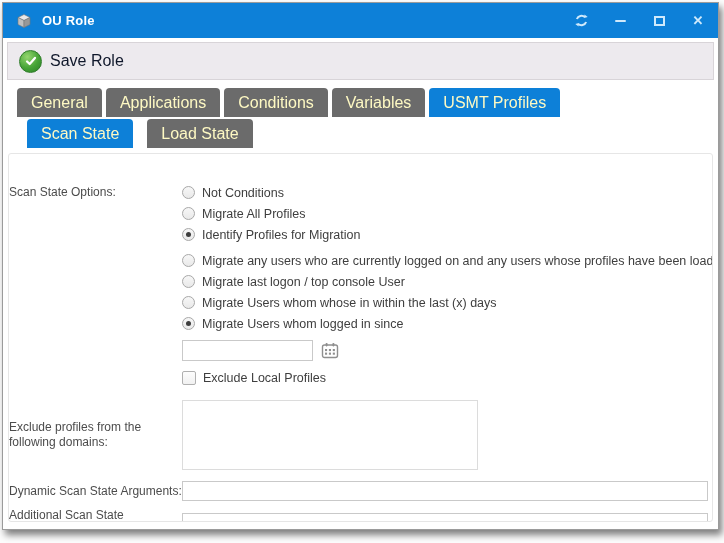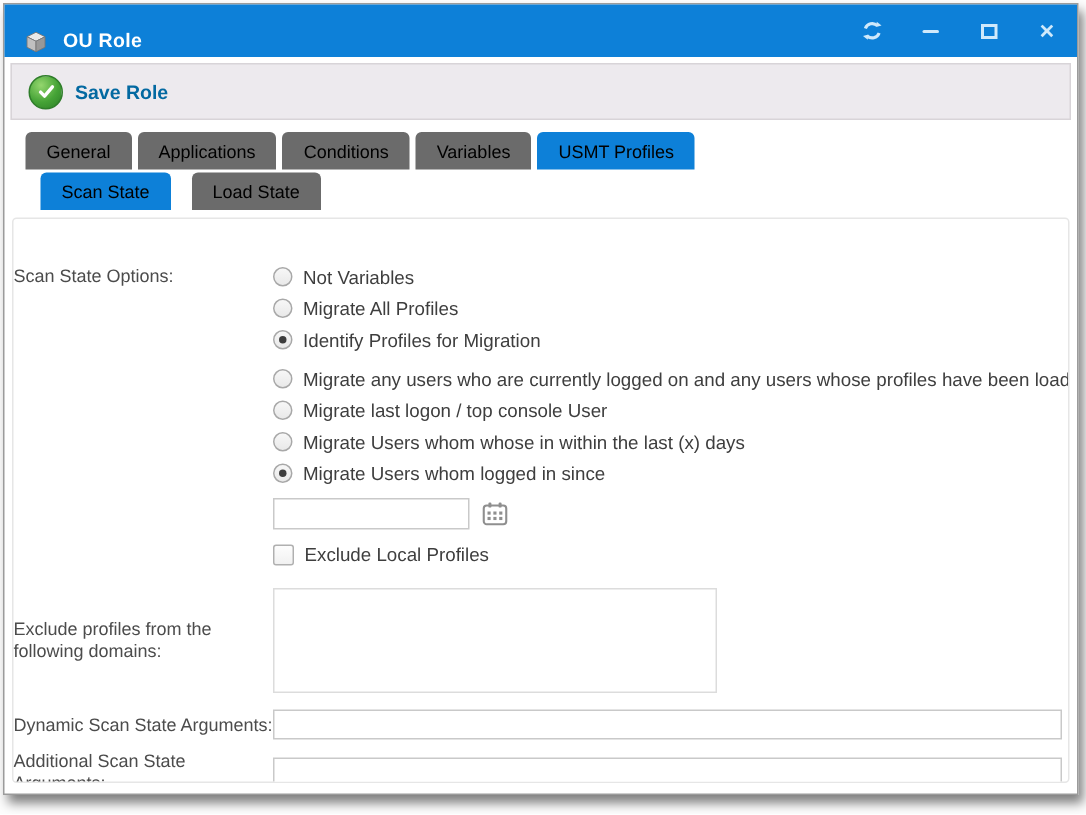"OU Role" .titlebar { align-items: none -> center; padding: 16px 12px -> 0 12px }
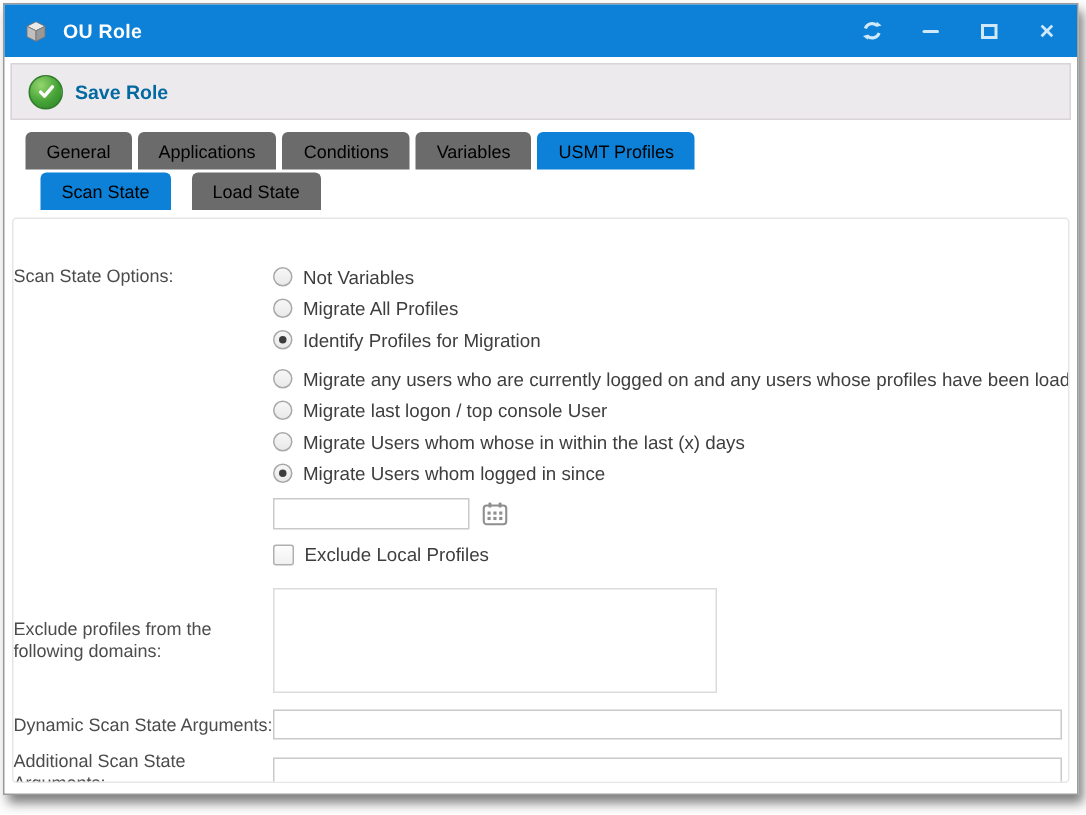"Save Role" .tb-label { color: #0369a1 -> #0f172a; font-size: 13px -> 16px; font-weight: bold -> none }
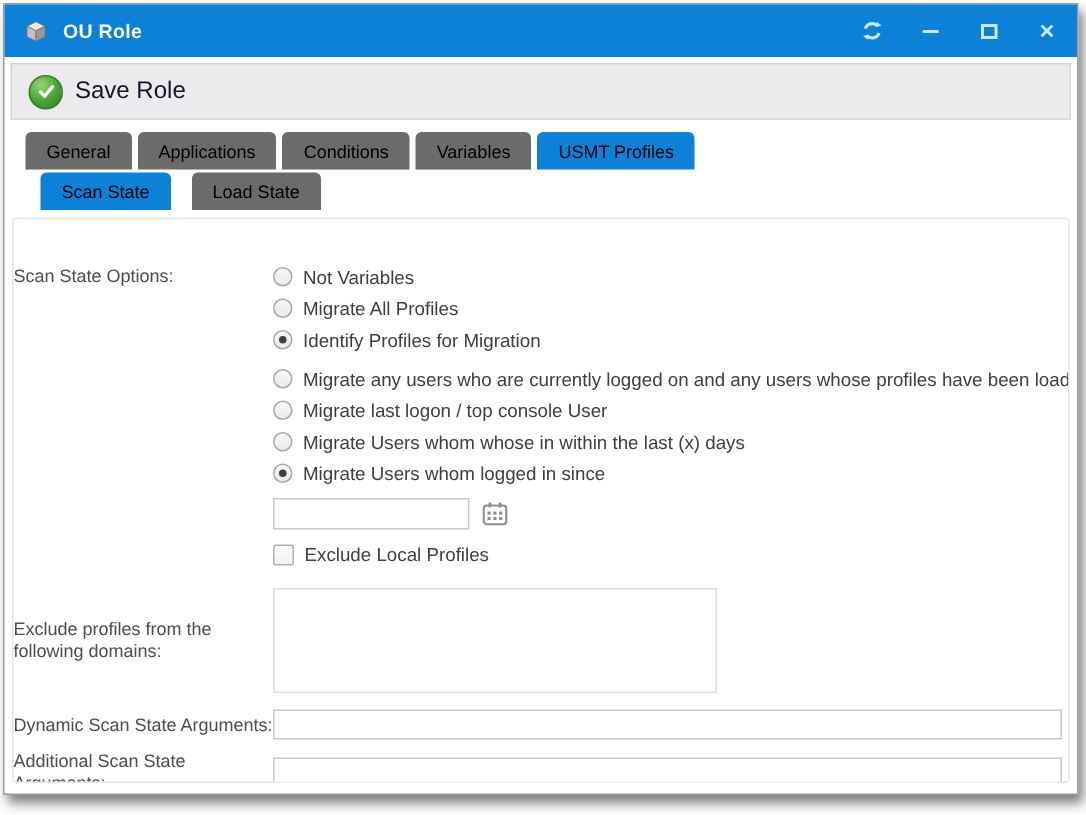"General" .tab { color: #000000 -> #fef9c3; font-size: 12px -> 16px }
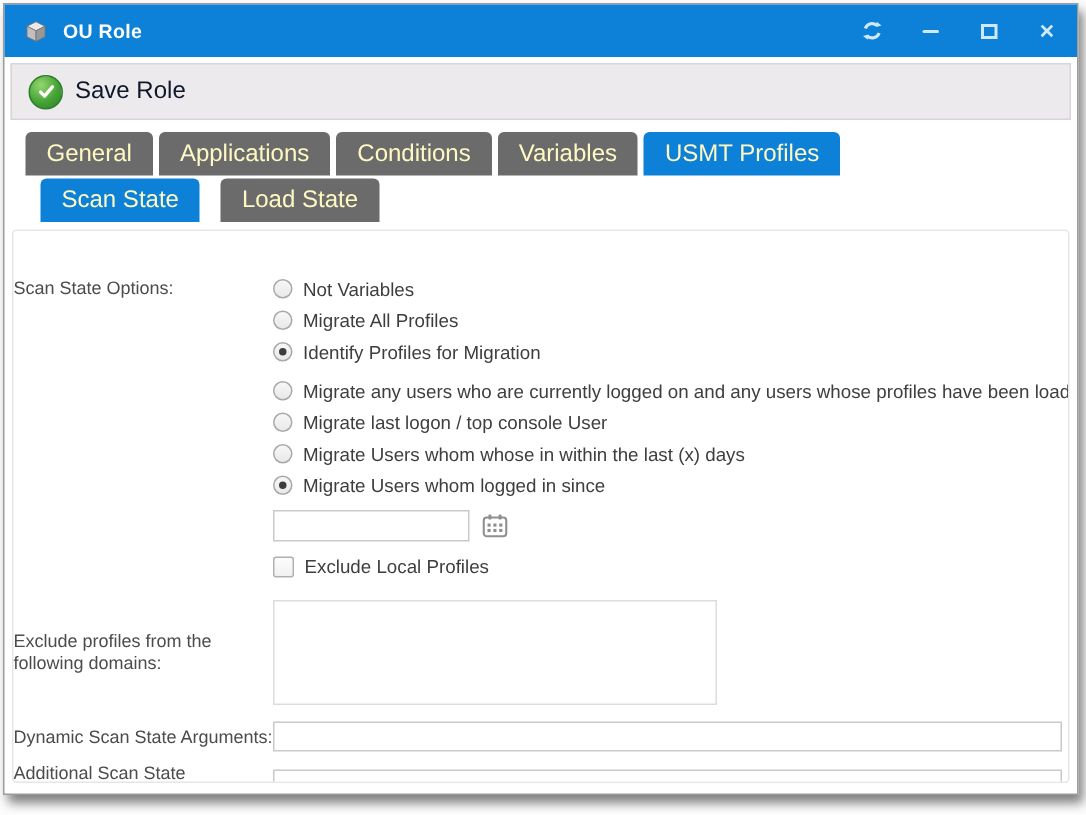"Not Variables" span.radio-label { text: Variables -> Conditions }
